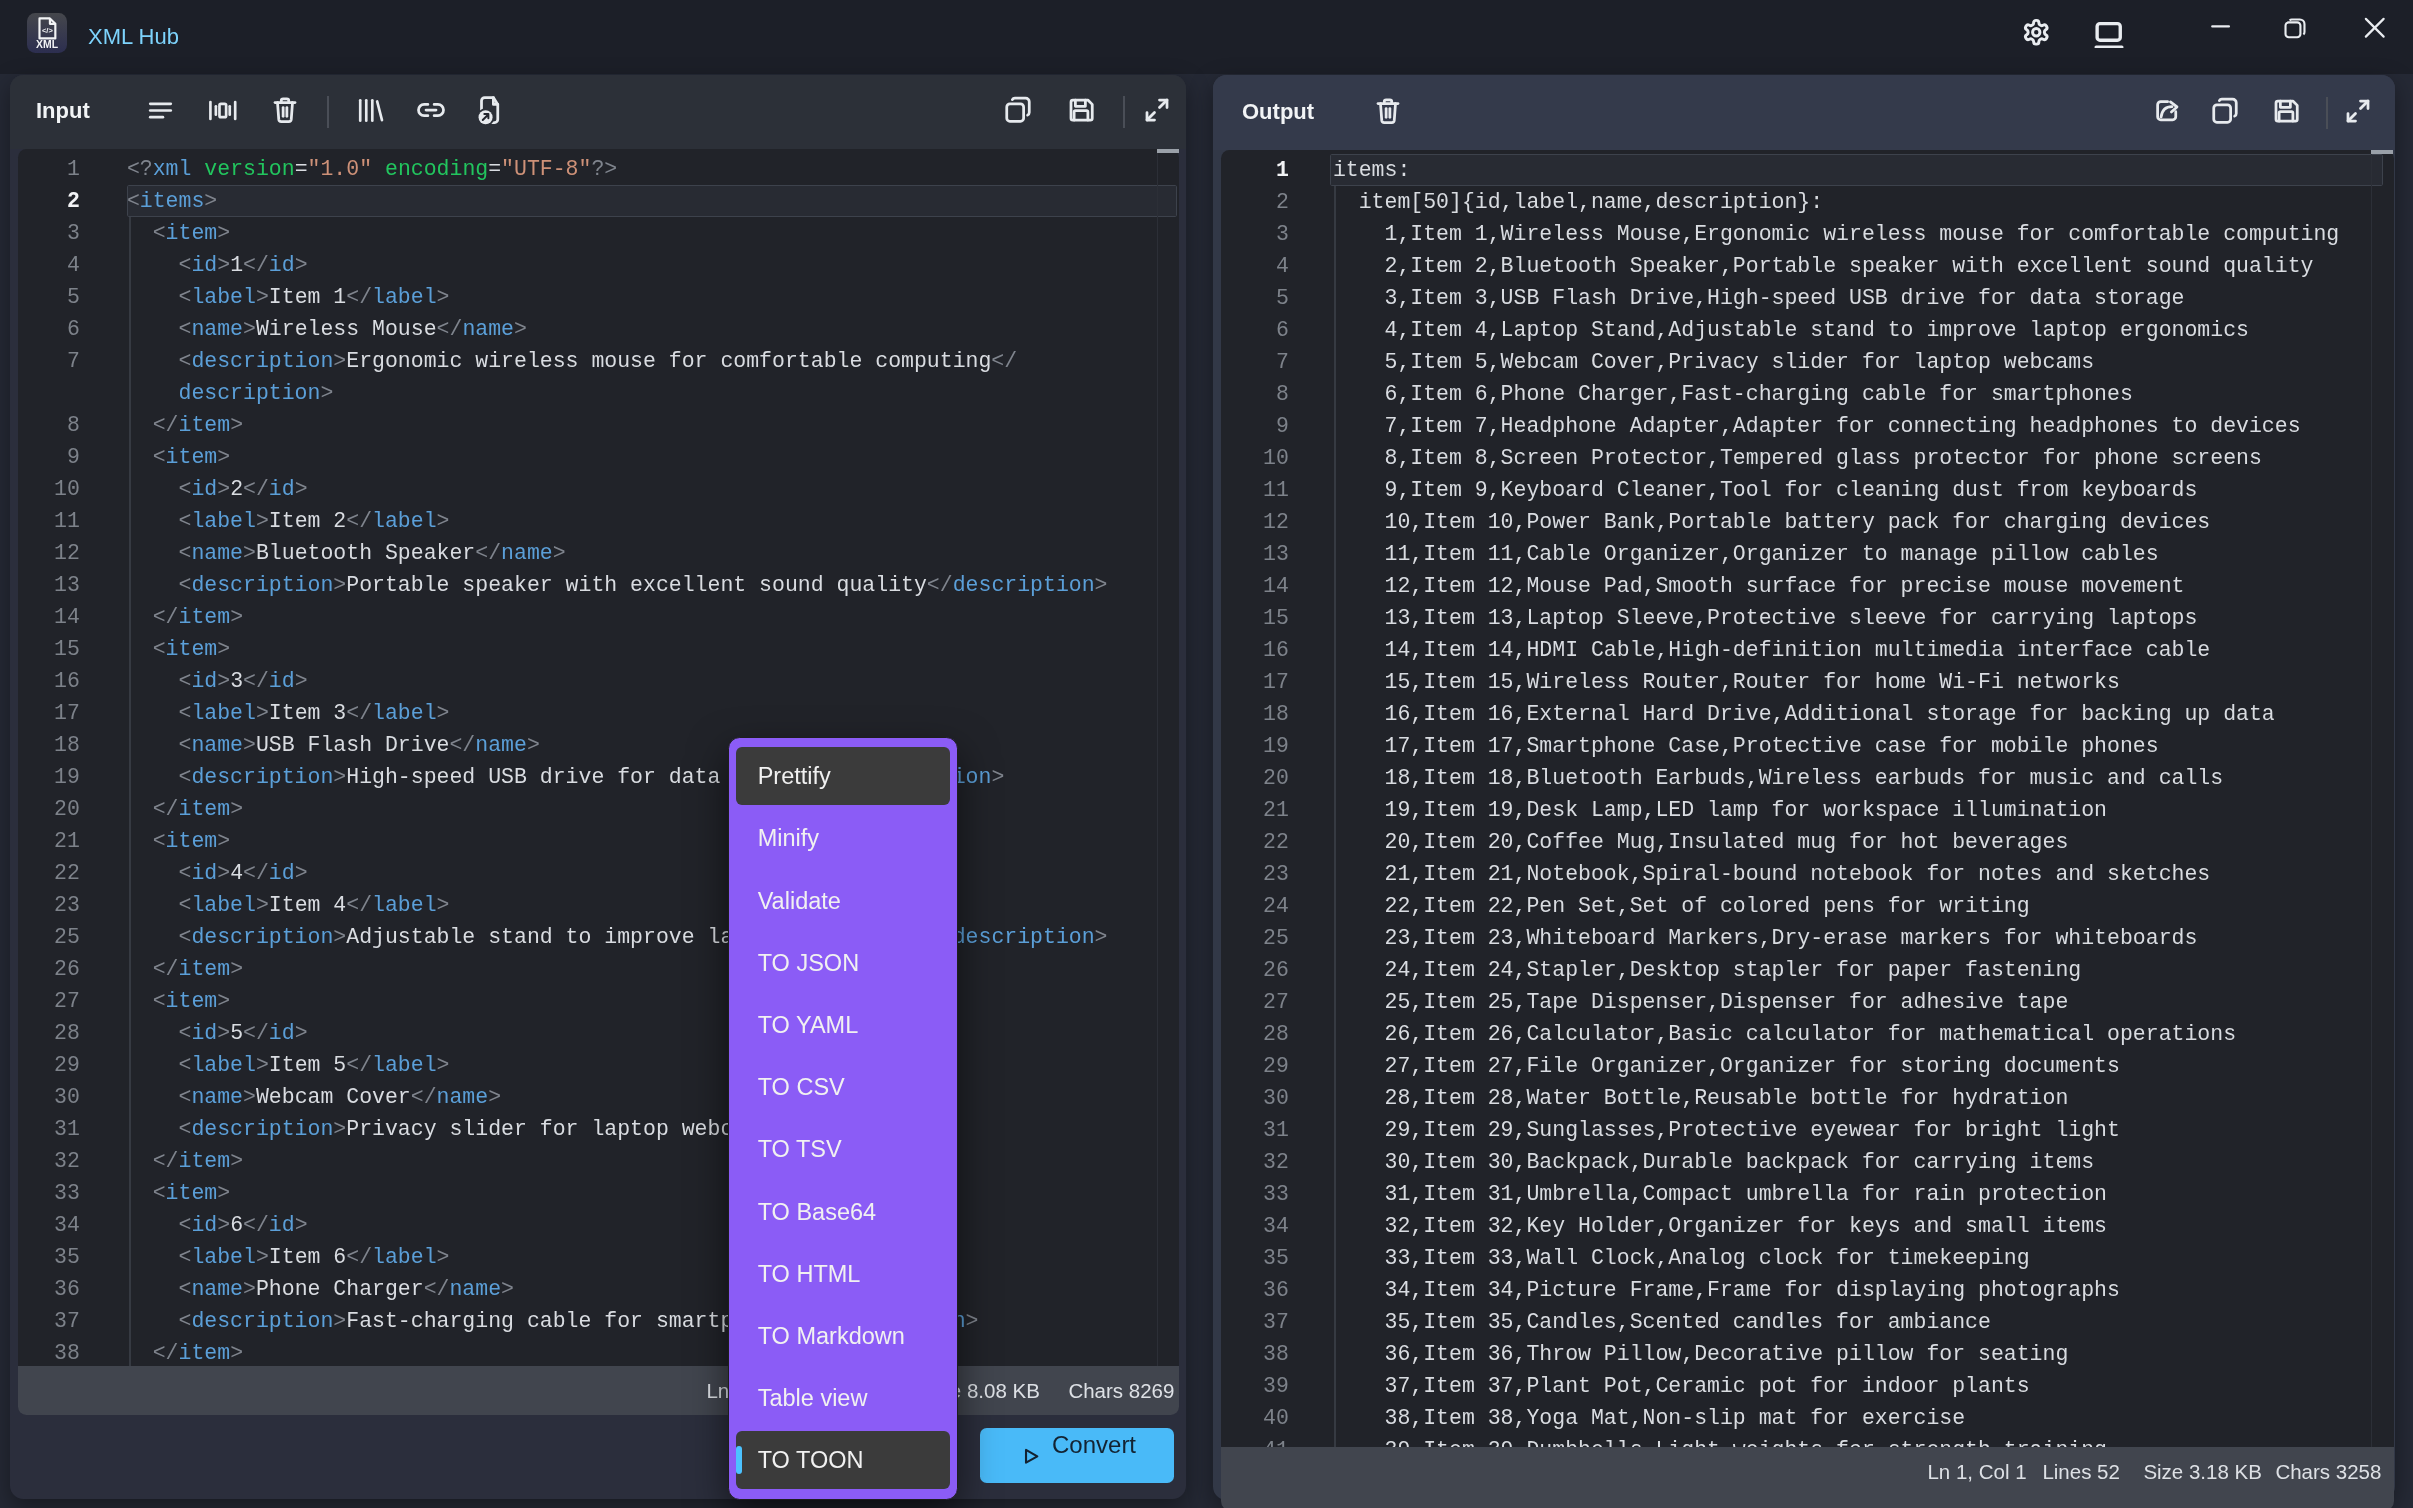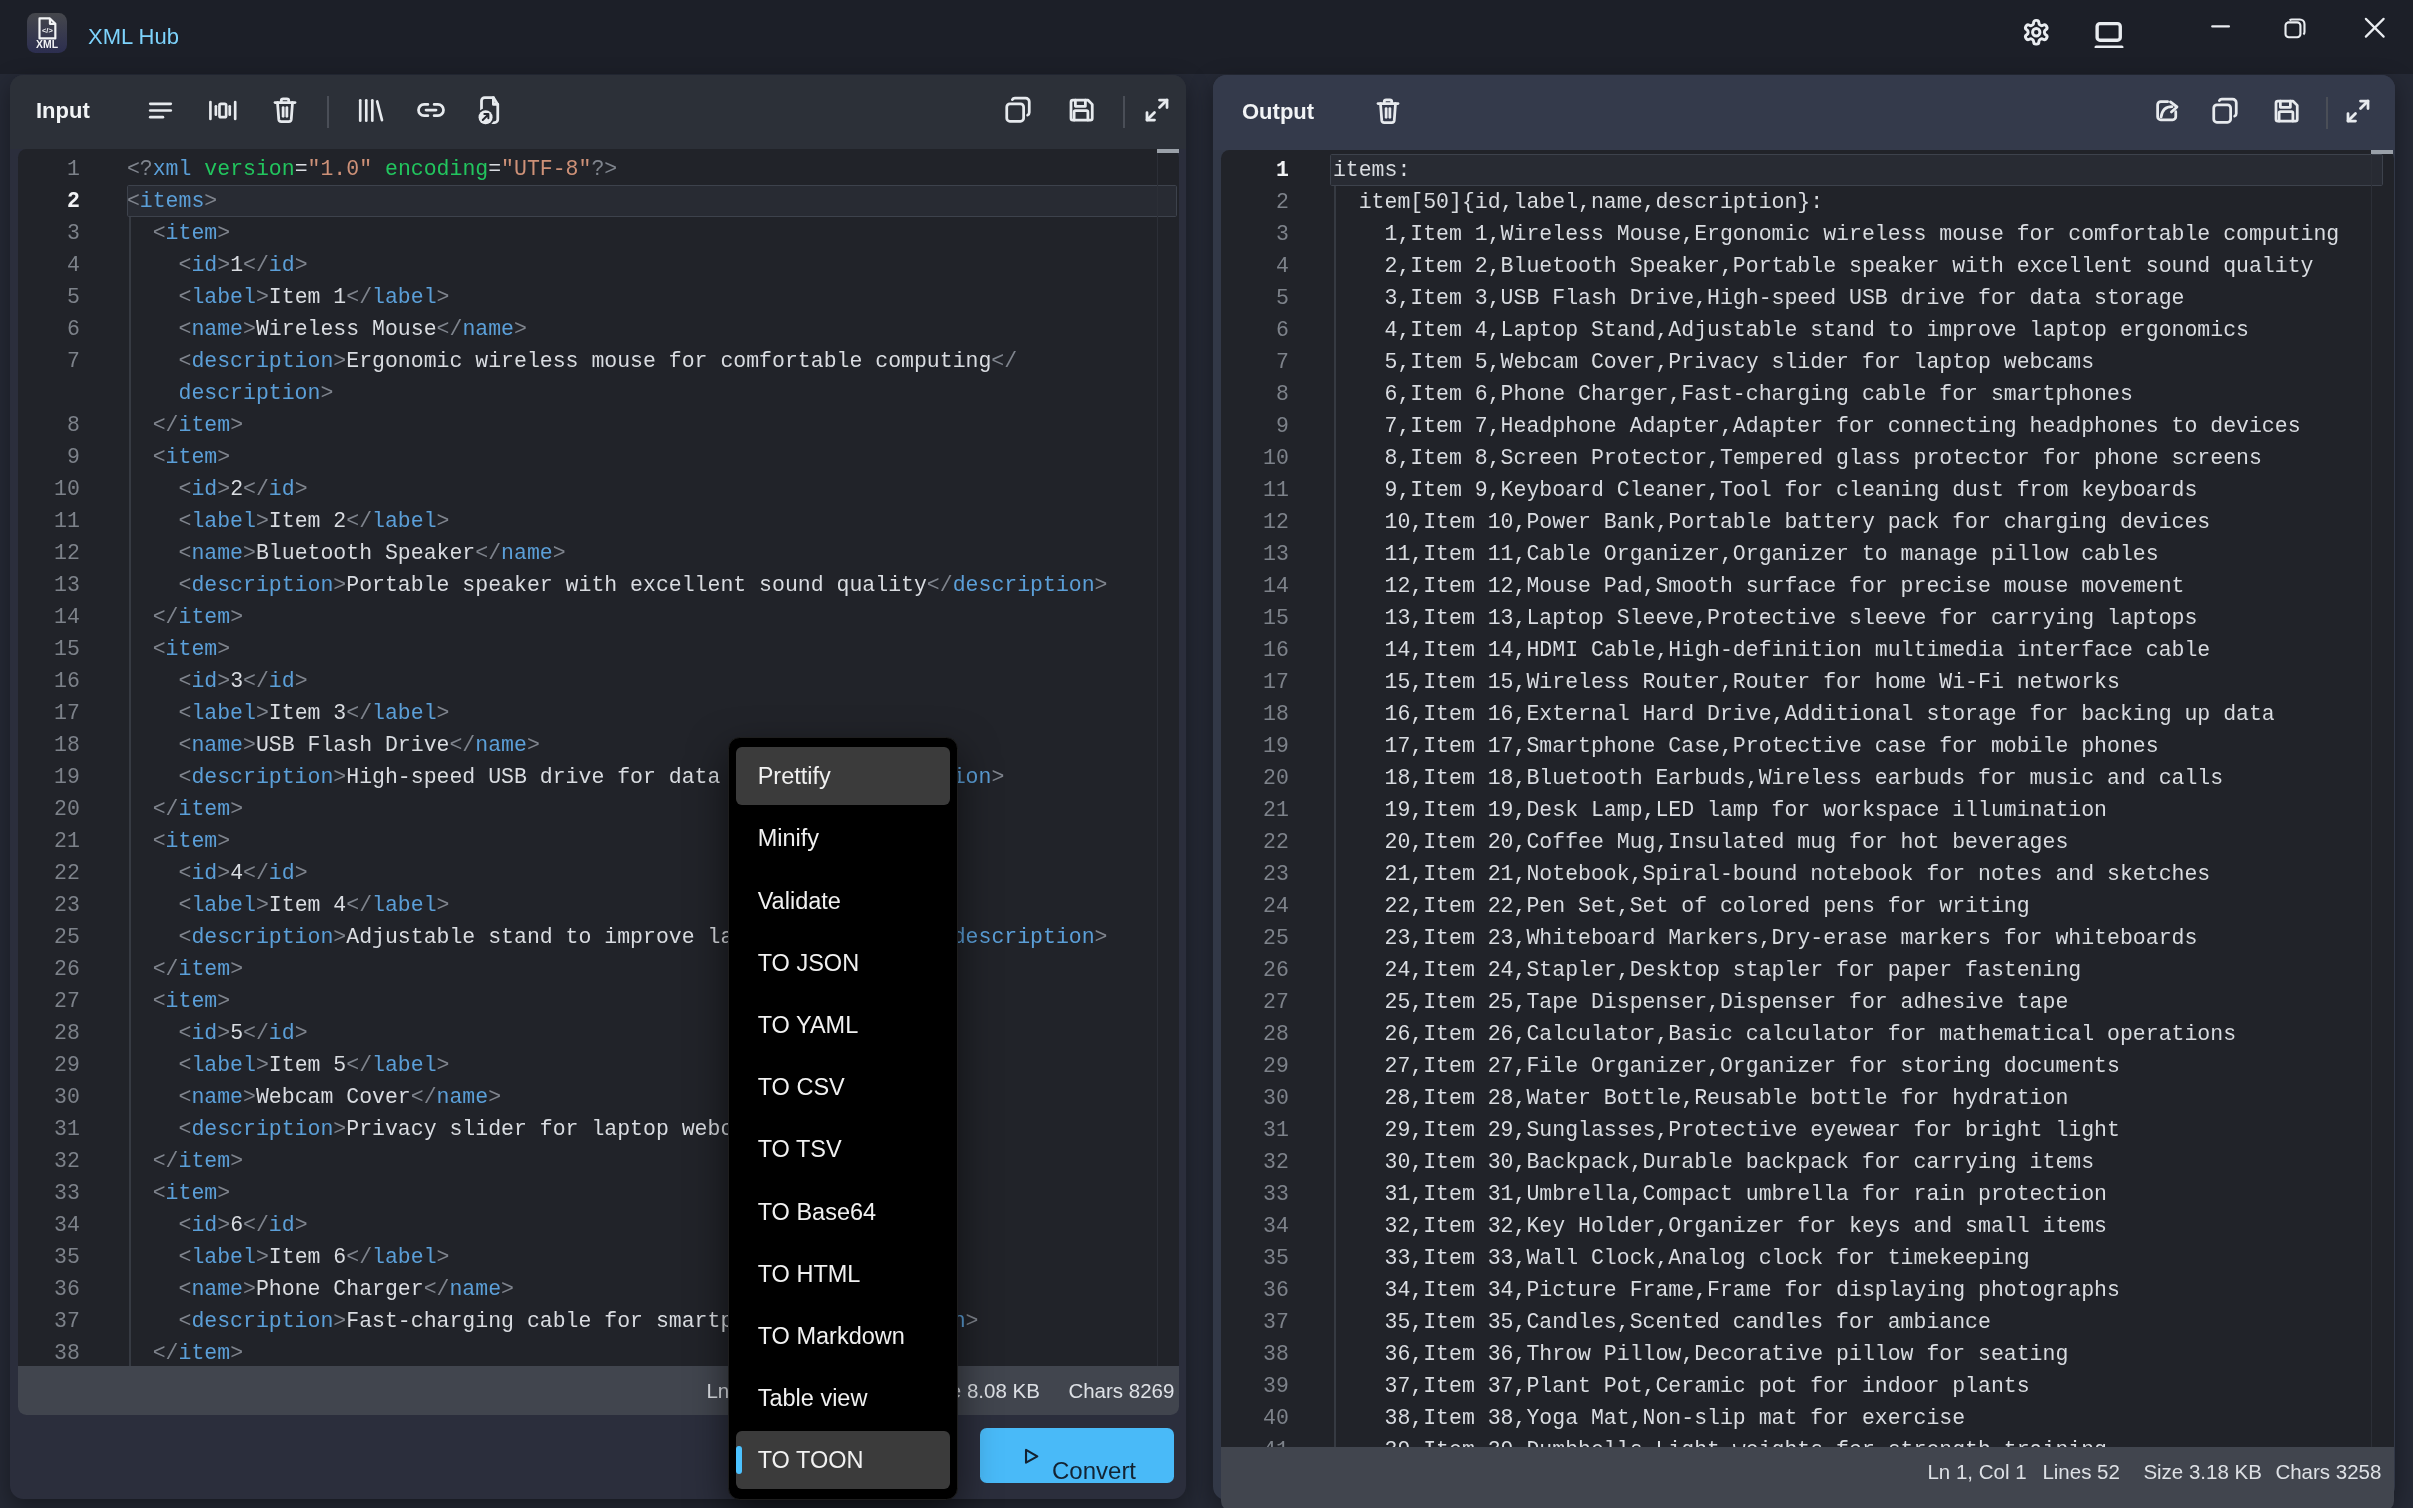"Prettify" .menu { background: #000000 -> #8b5cf6 }
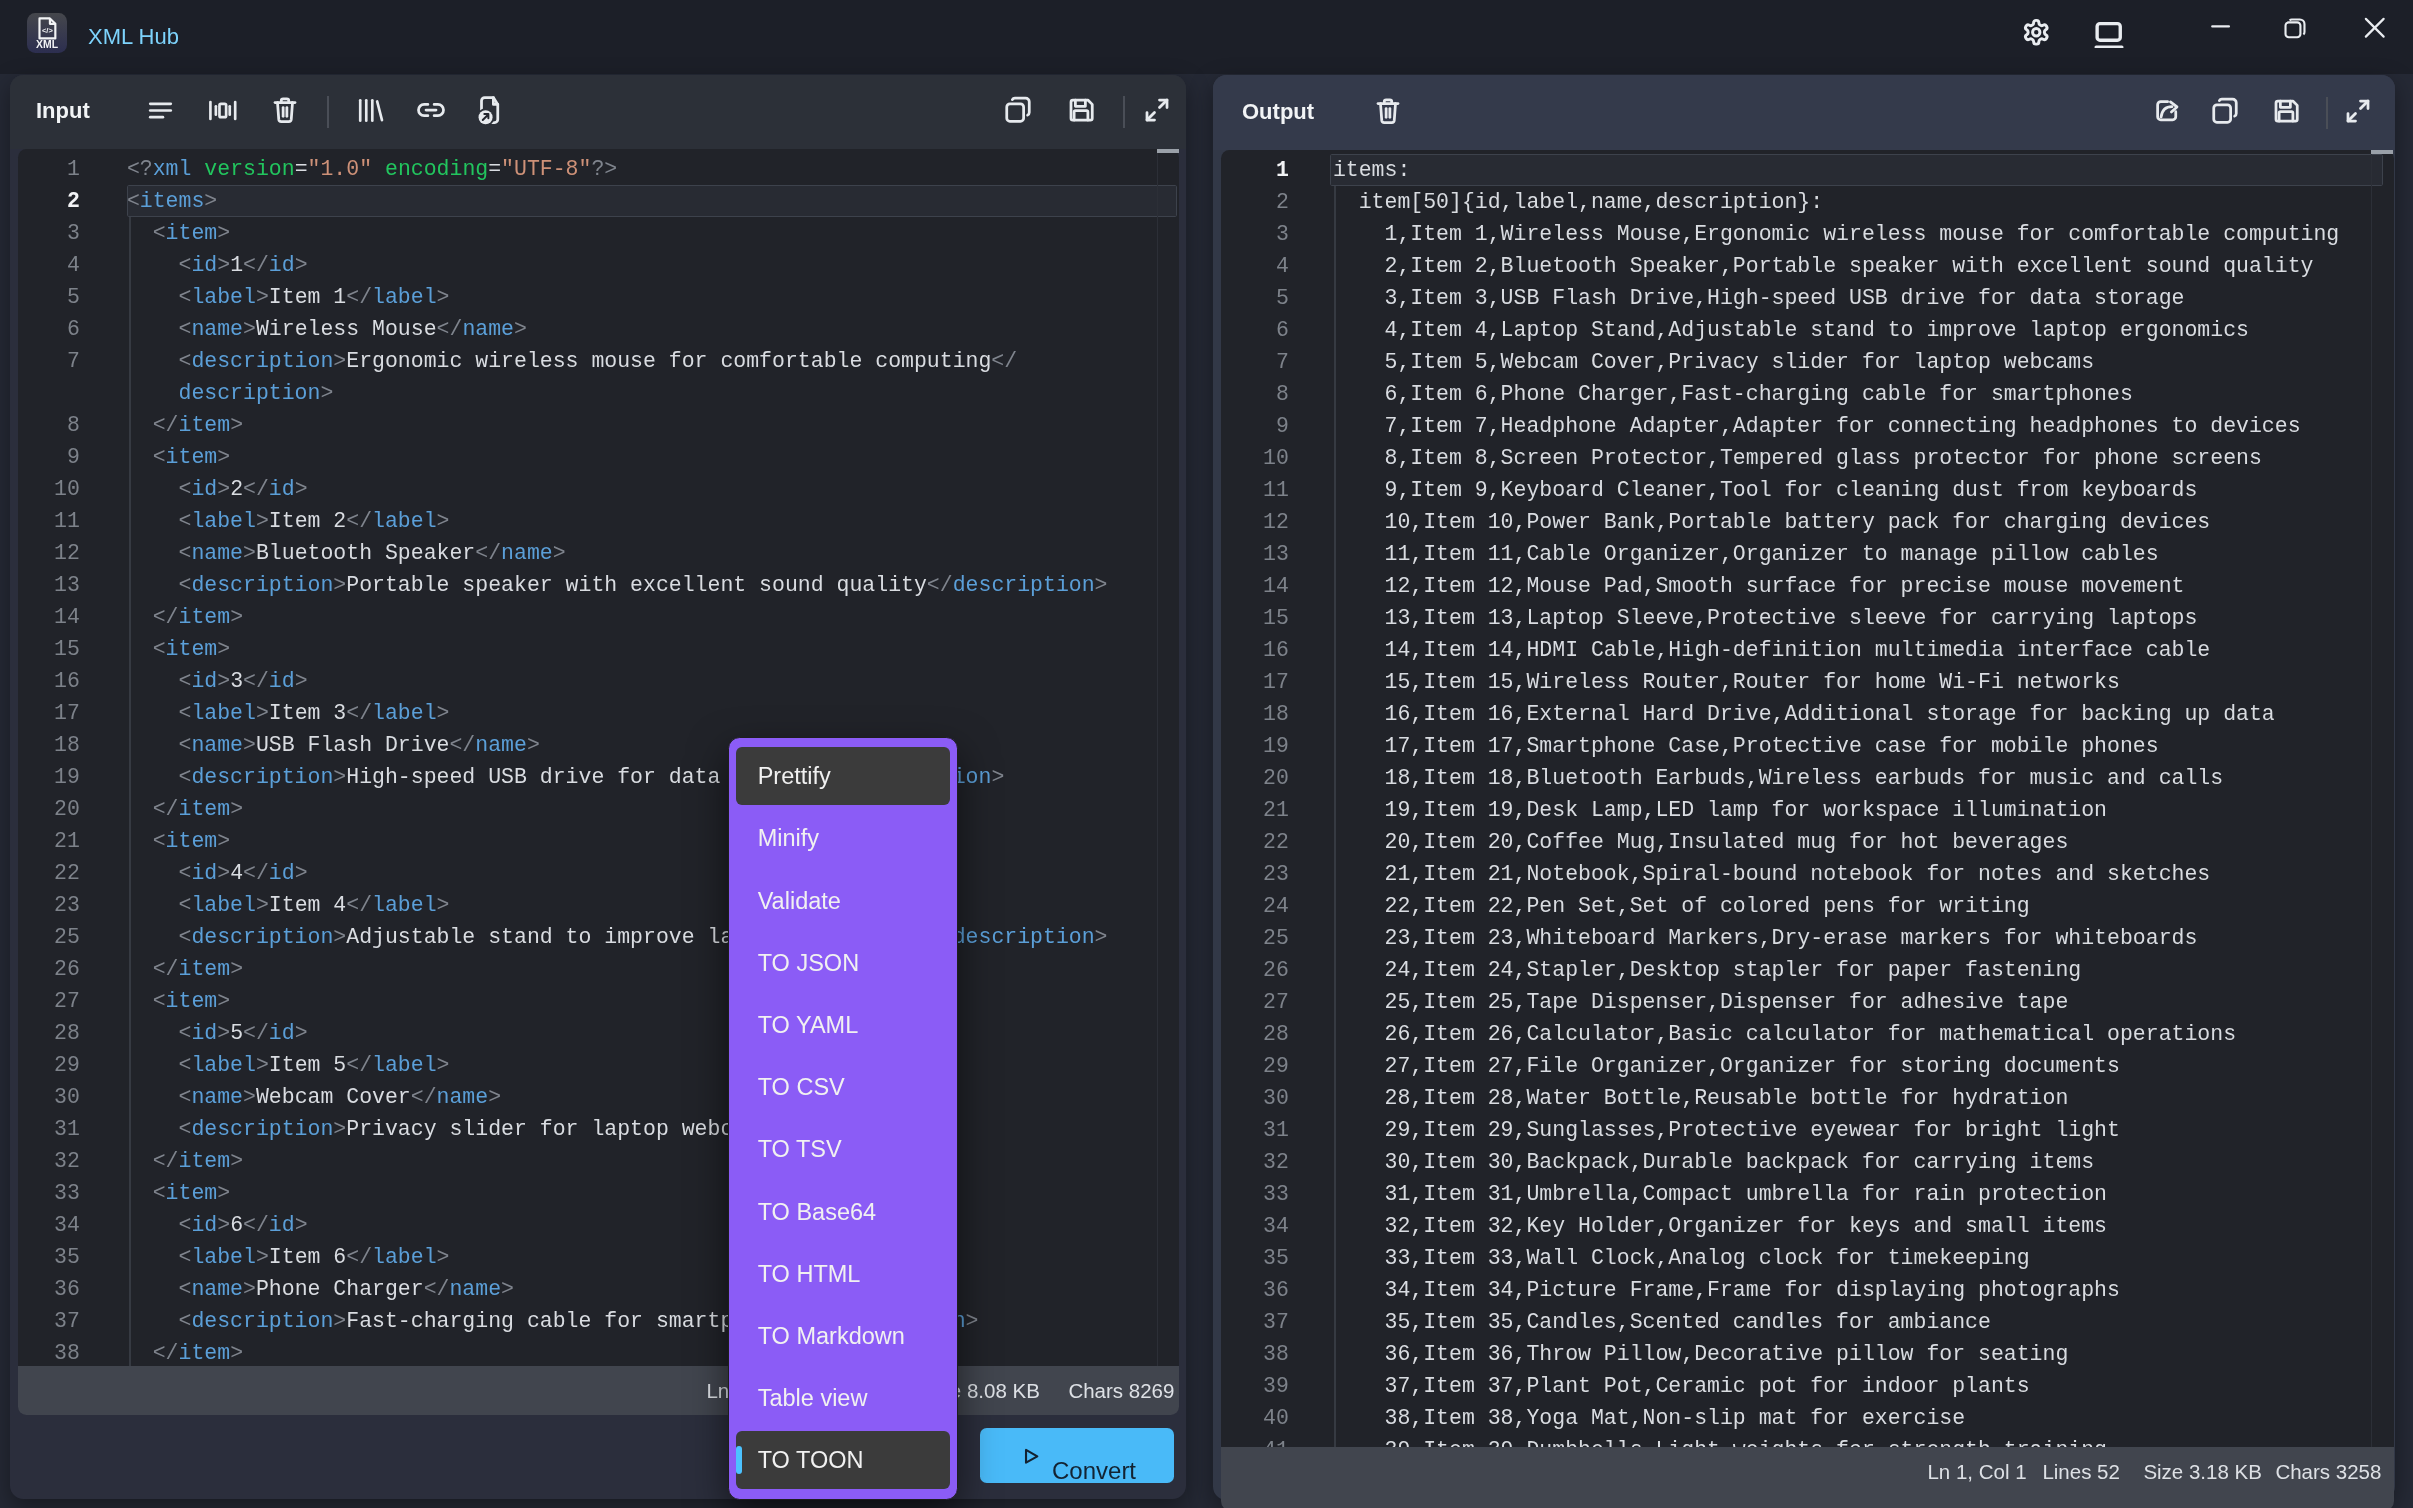"Convert" span { top: 29px -> 3px }
